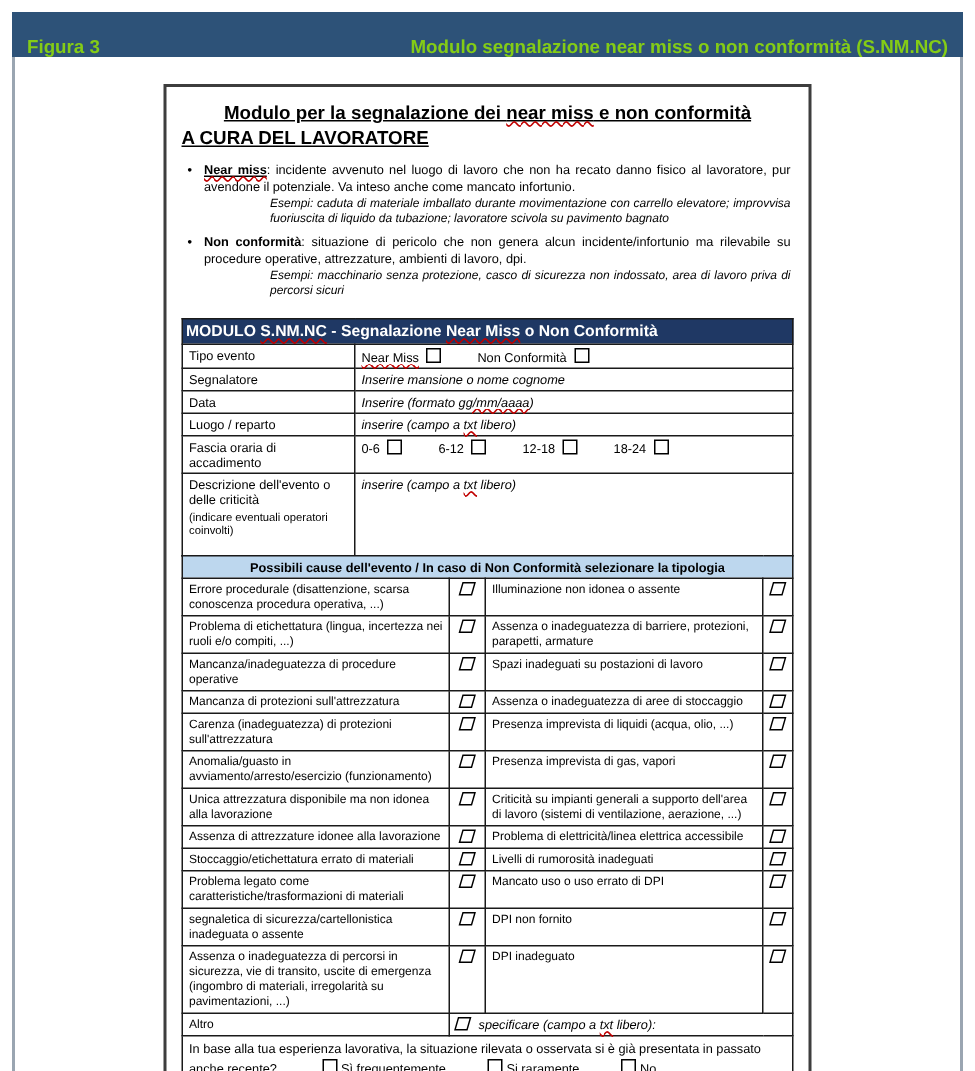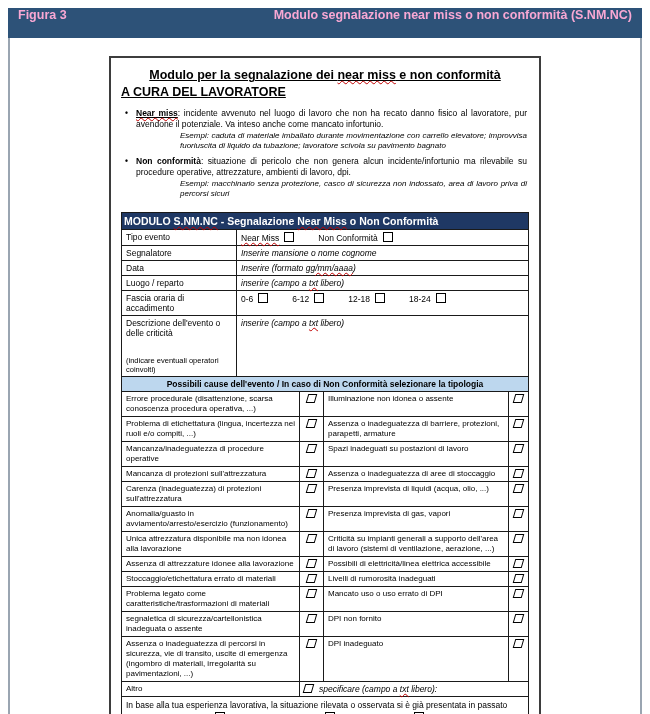"Figura 3" .figure-bar { align-items: flex-start -> flex-end; color: #f9a8d4 -> #84cc16 }
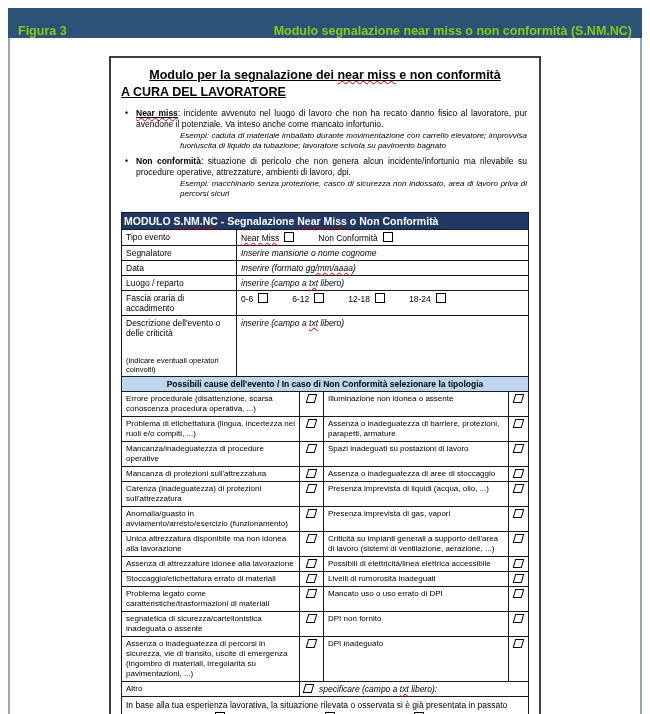"(indicare eventuali operatori coinvolti)" .sublbl { margin-top: 18px -> 2px }
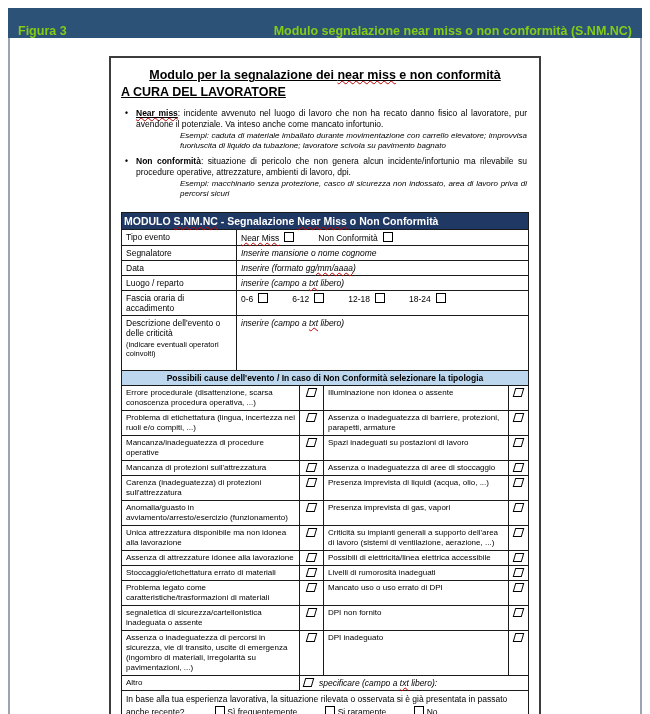"Possibili di elettricità/linea elettrica" td.c-txt { text: Possibili -> Problema }
